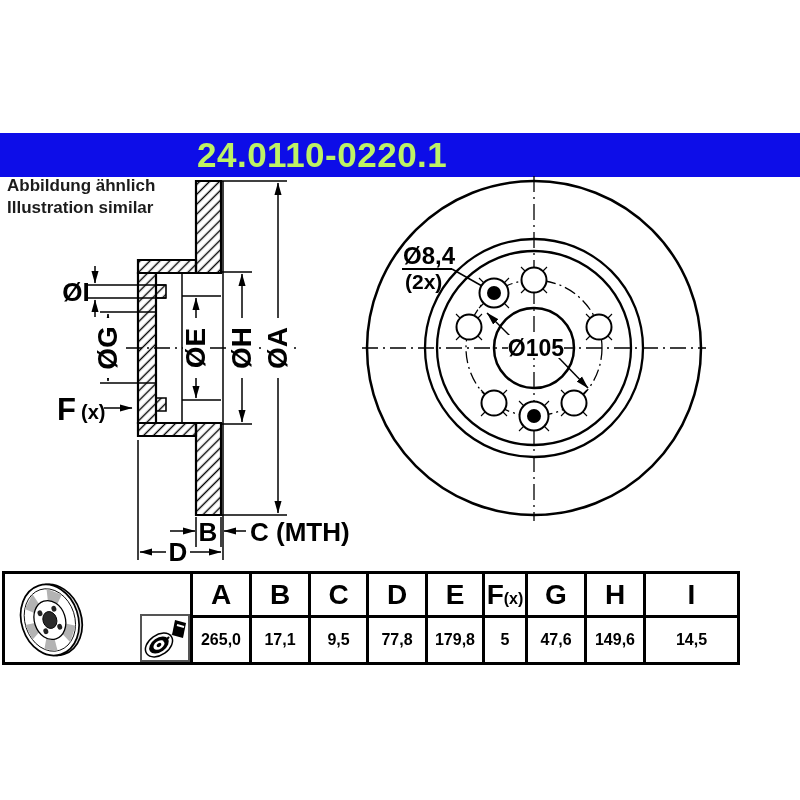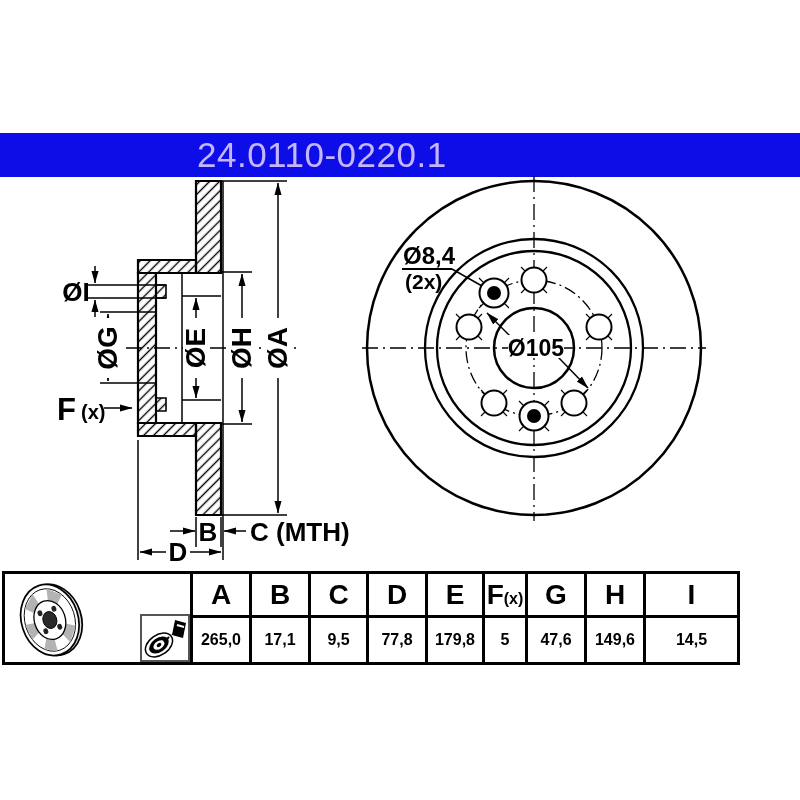"24.0110-0220.1" .blue-bar .part-no { color: #c4b5fd -> #bef264; font-weight: normal -> bold }
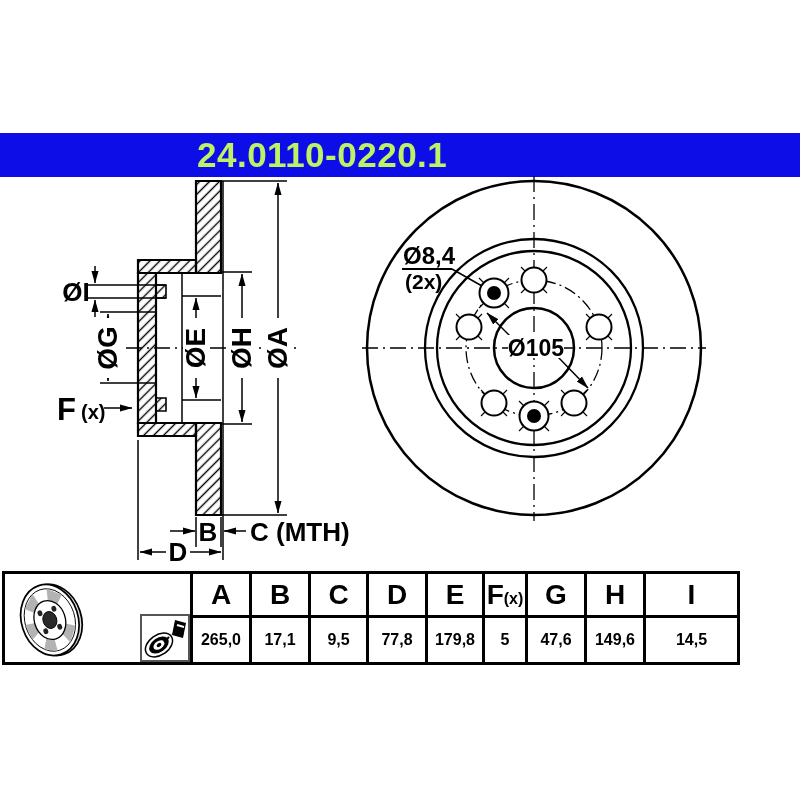"Abbildung ähnlich" div { html: none -> <div>Abbildung ähnlich</div> }
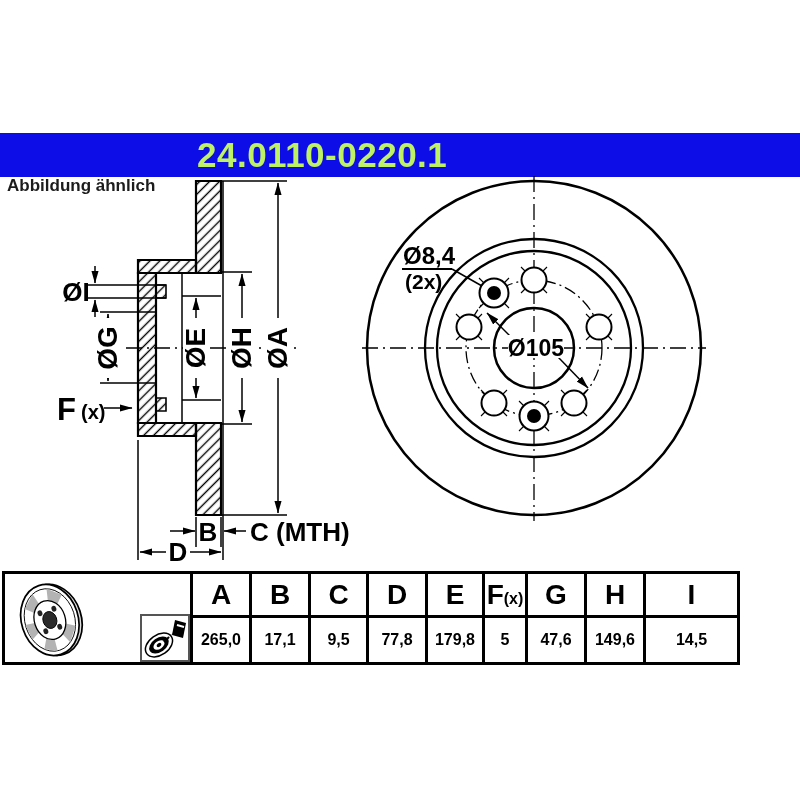"Illustration similar" div { html: none -> <div>Illustration similar</div> }
